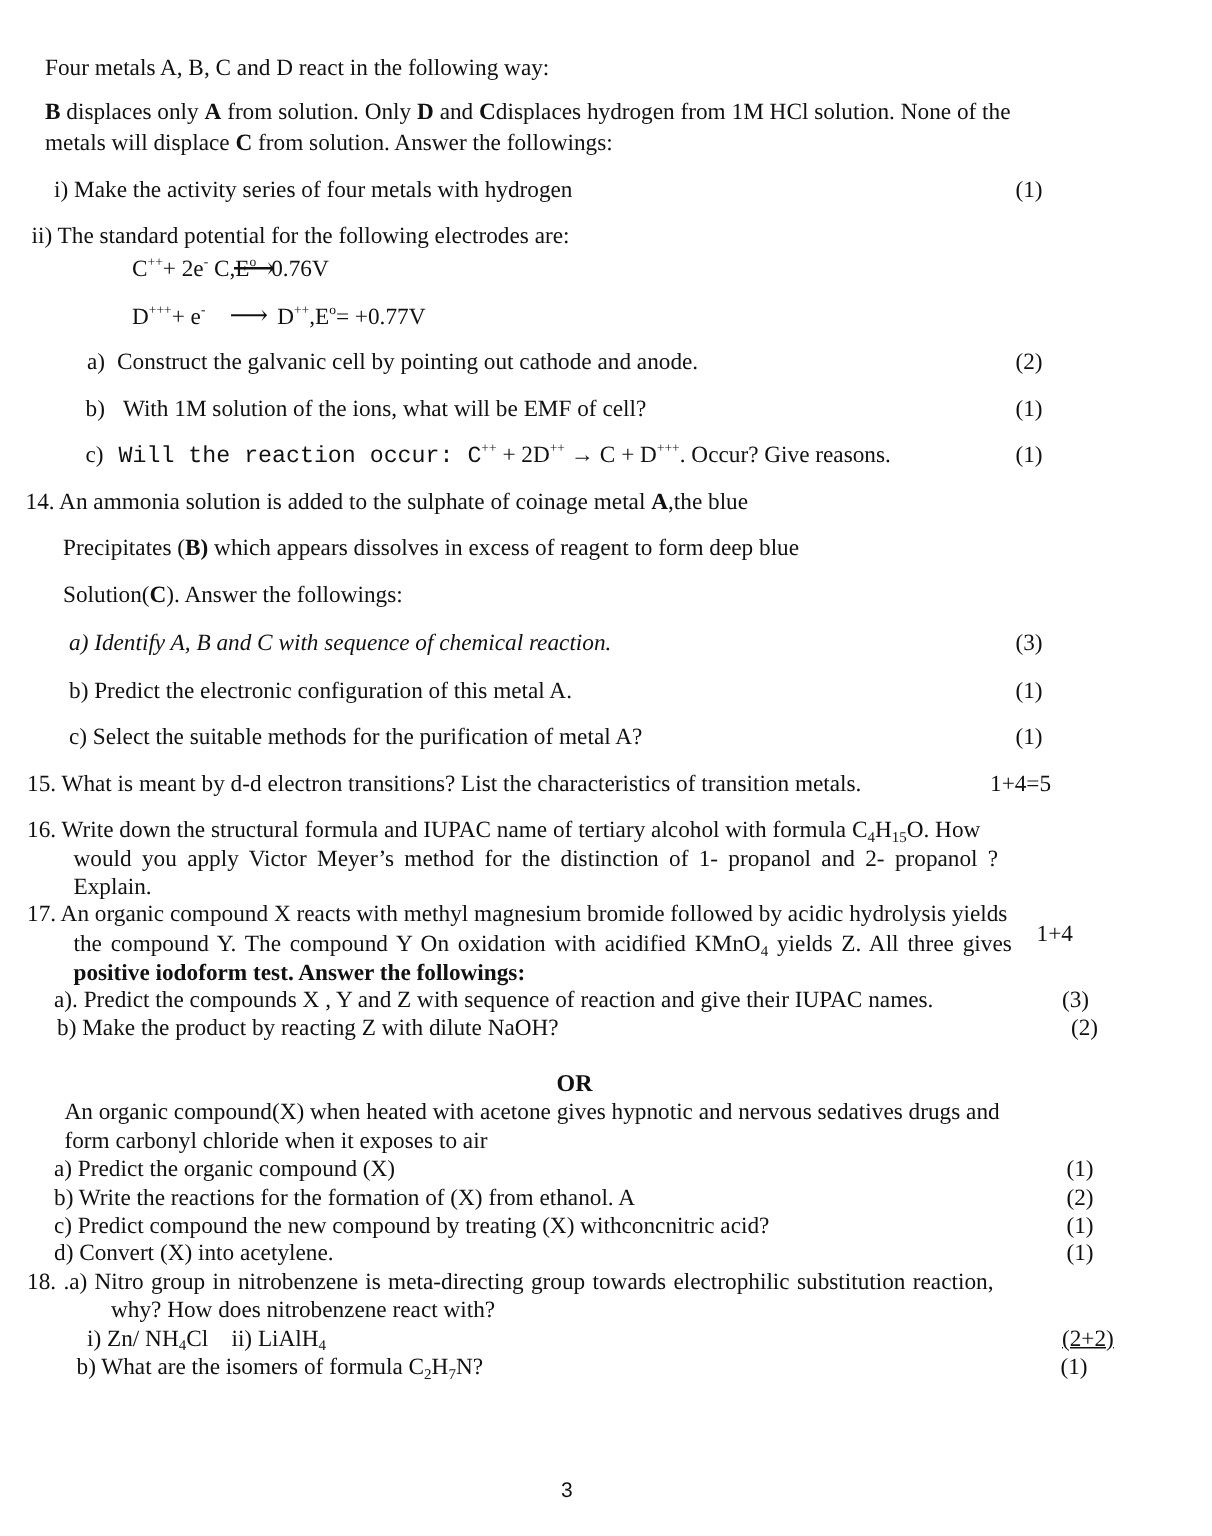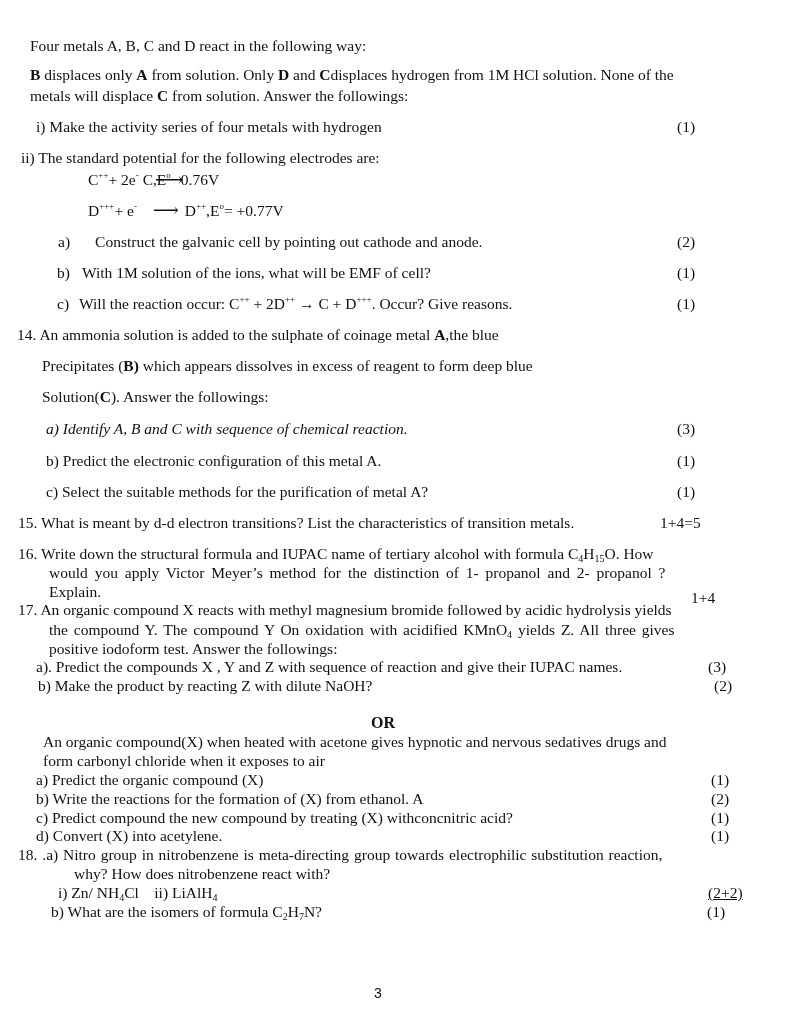"Construct the galvanic cell by" span { margin-left: 25px -> 8px }
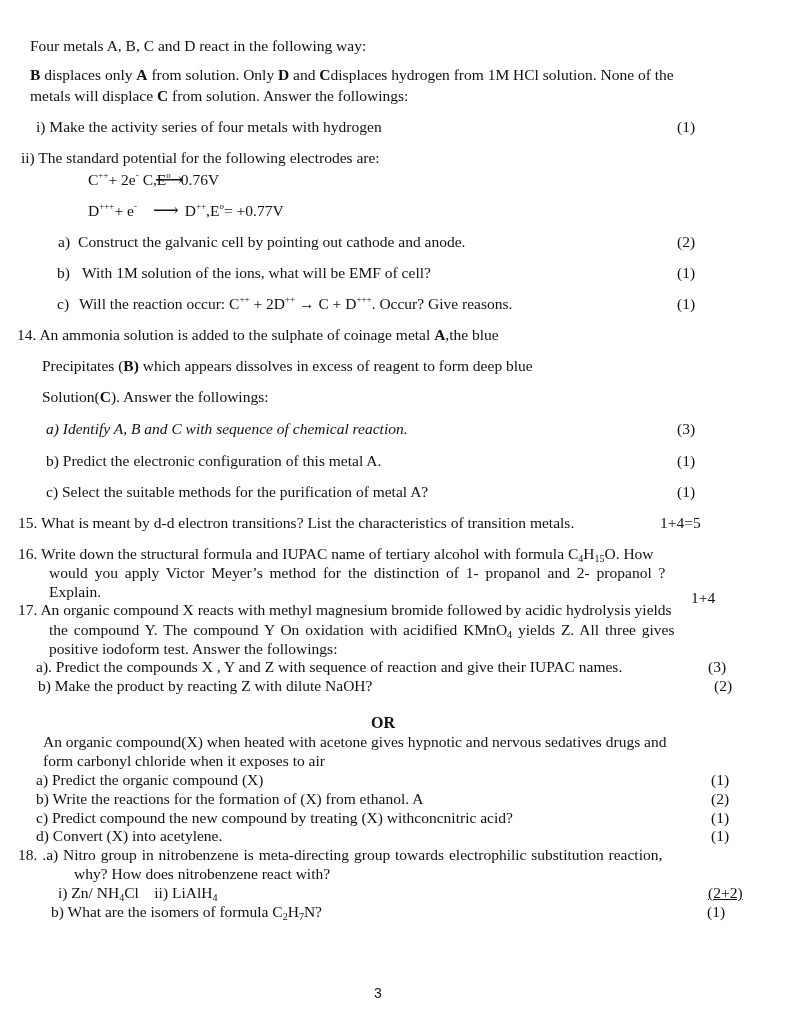"Will the reaction occur: C" span { font-family: none -> Liberation Mono, monospace }
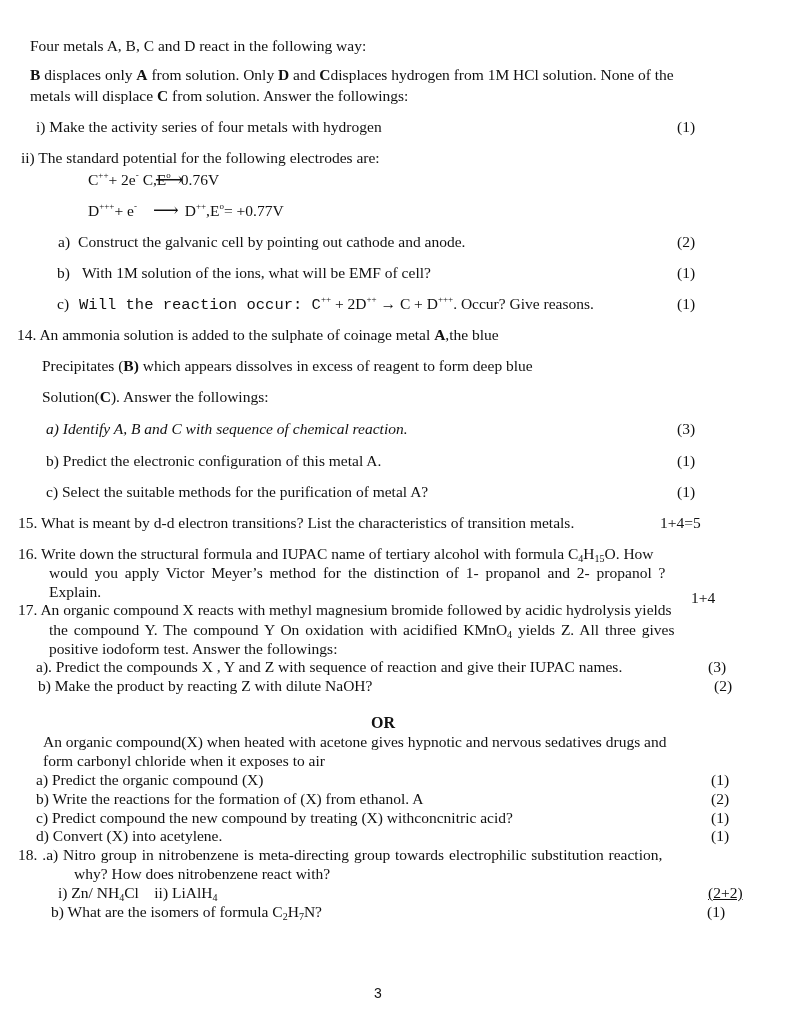"1+4" div.mk { top: 589px -> 614px }
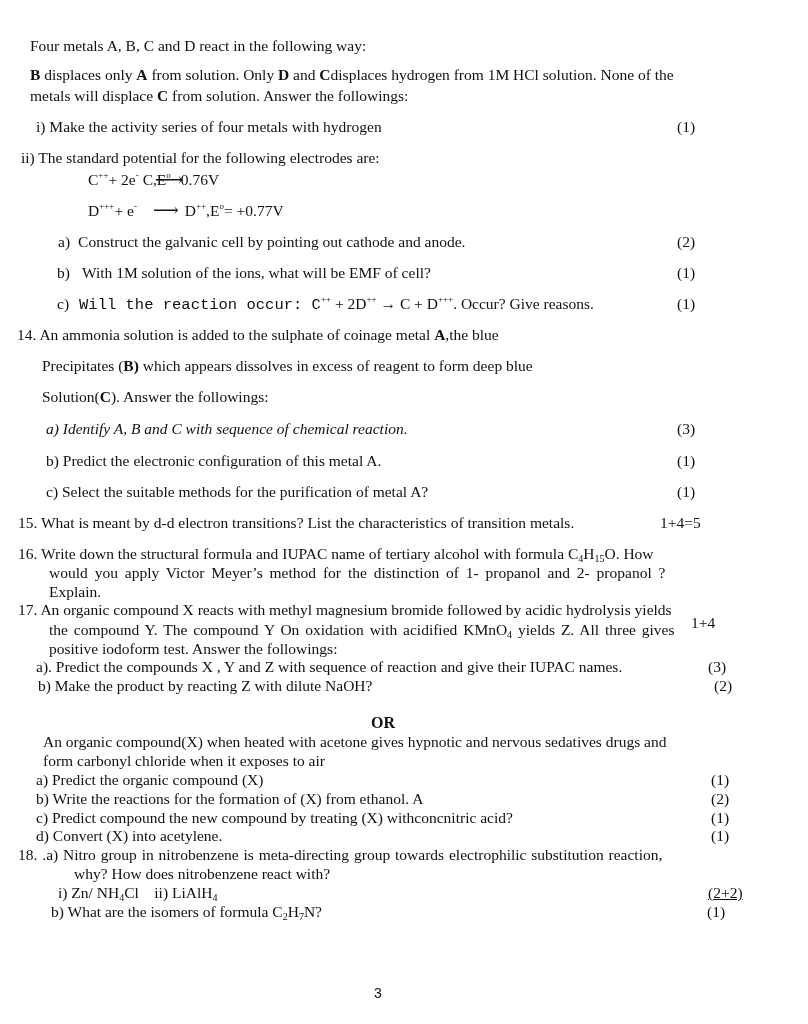"positive iodoform test. Answer the" div.ln { font-weight: none -> bold }
